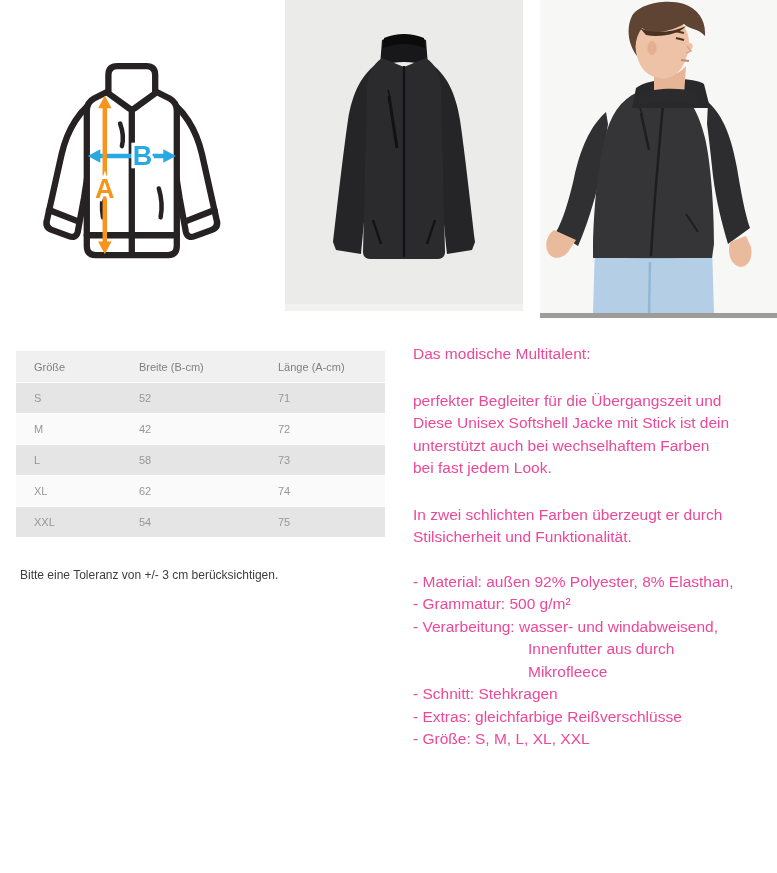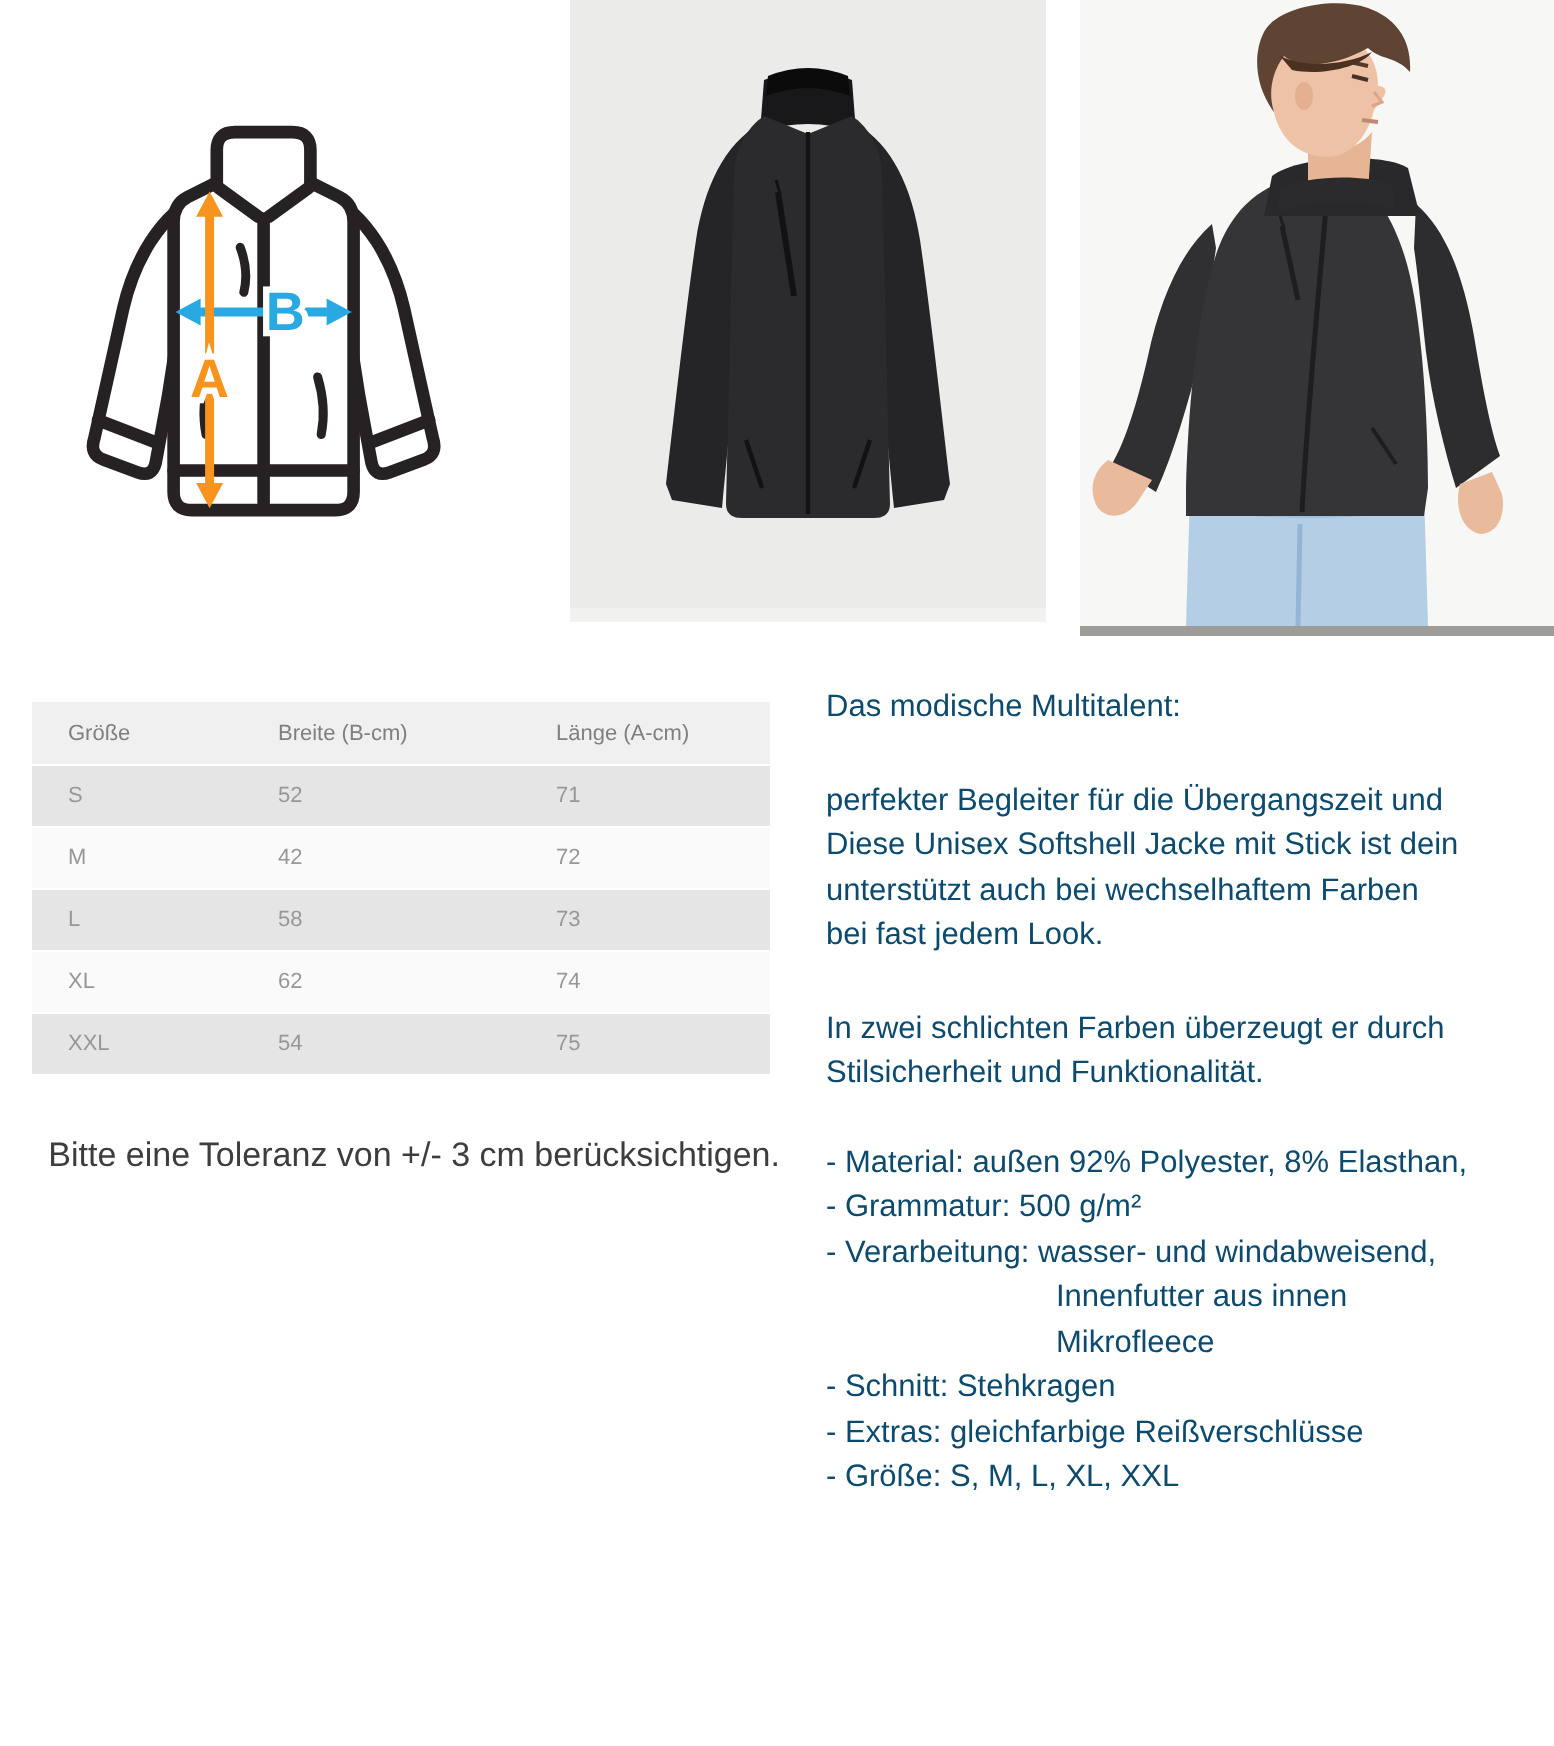"Das modische Multitalent:" .desc { color: #0c4a6e -> #ec4899 }
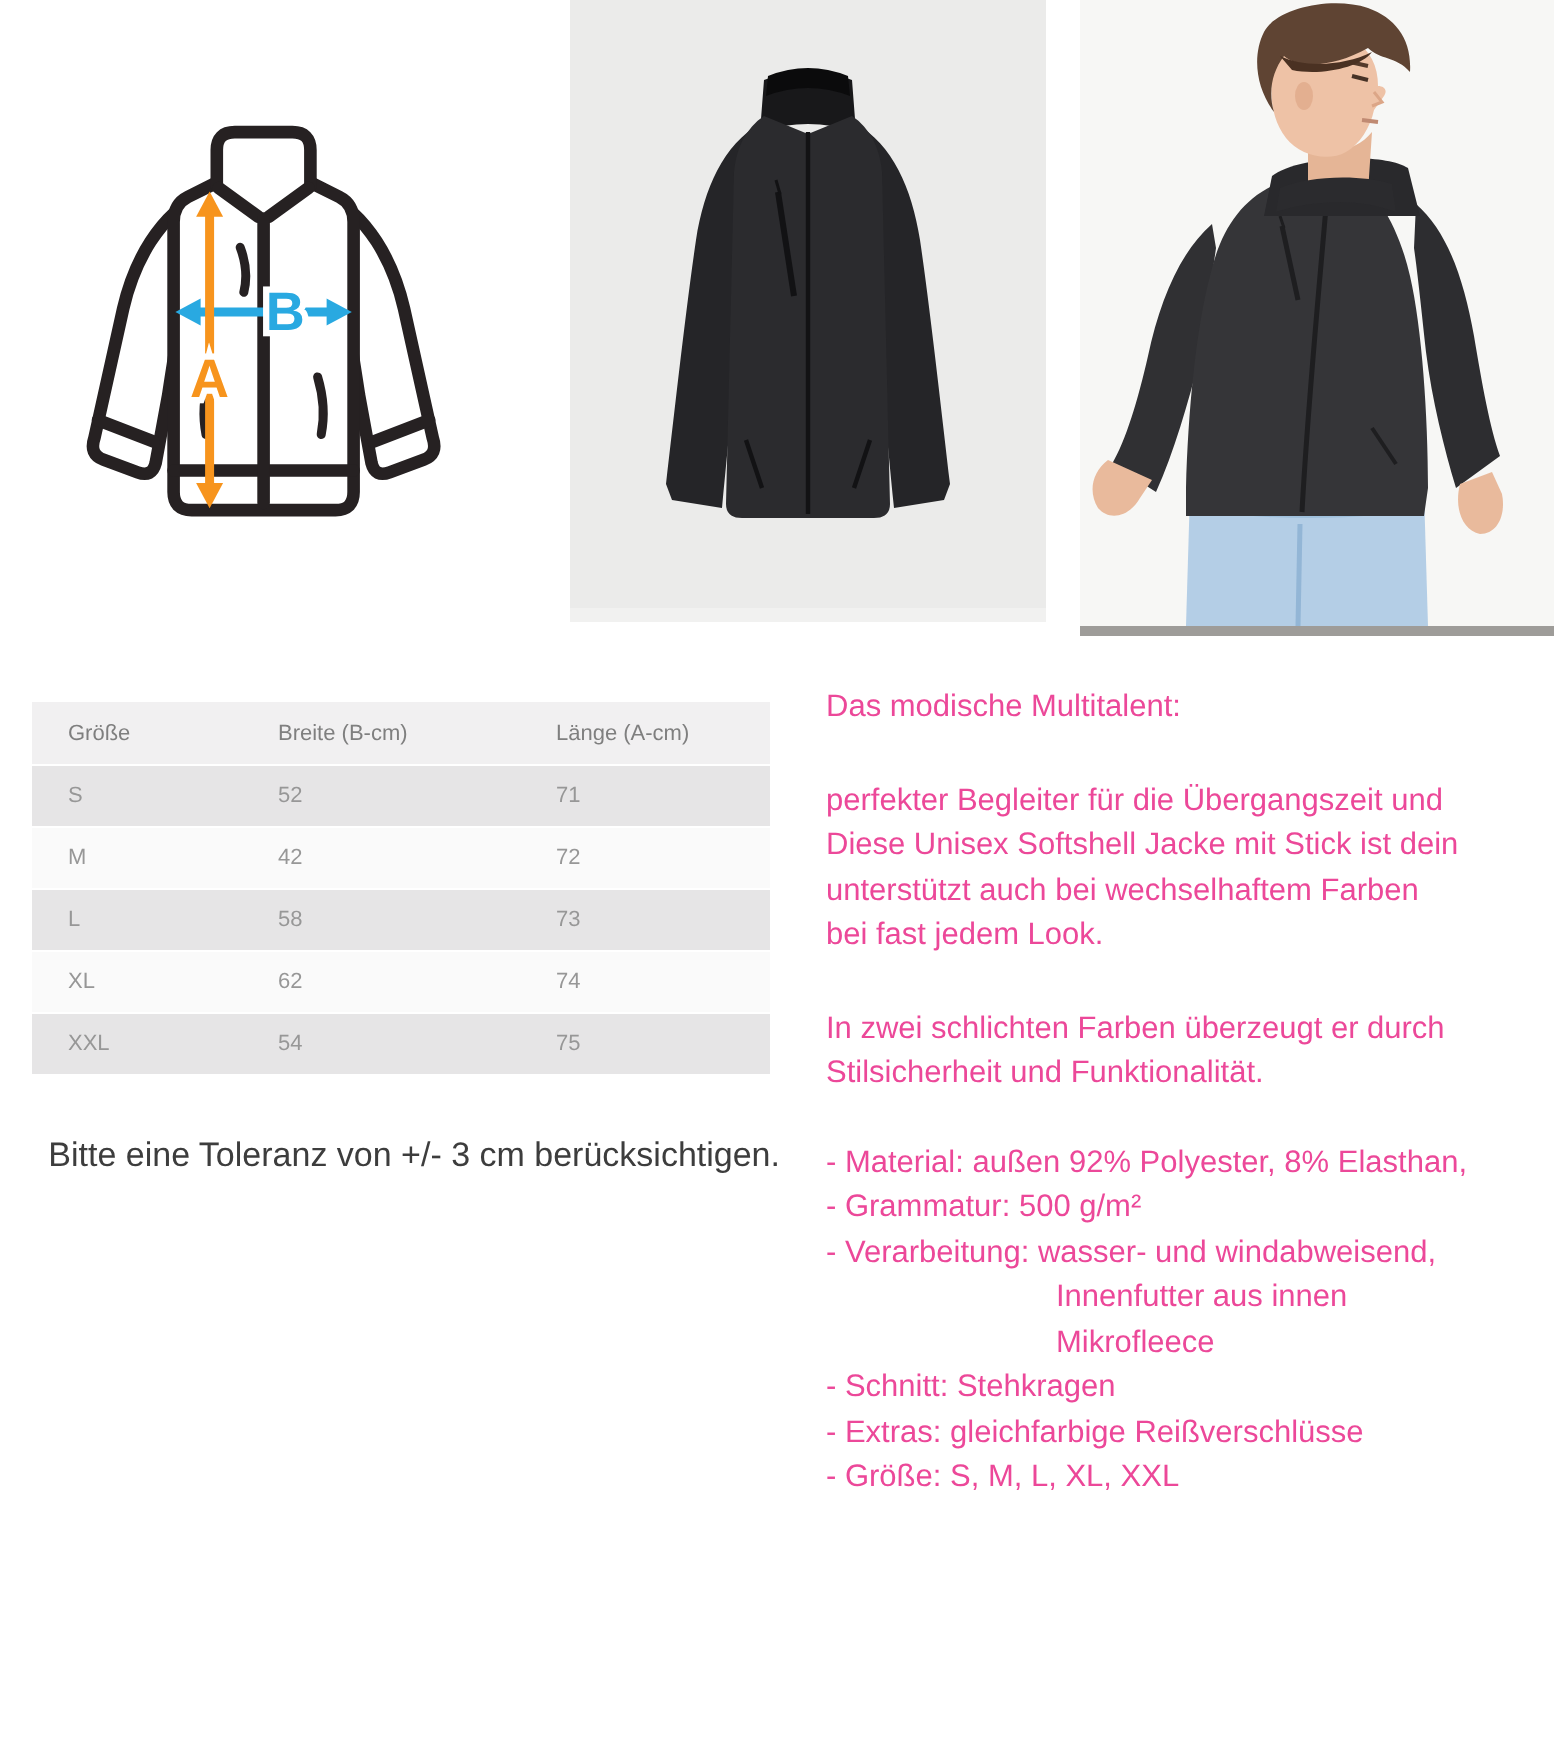"Bitte eine Toleranz von +/-" .tolerance { font-size: 17px -> 12px; text-align: right -> left }
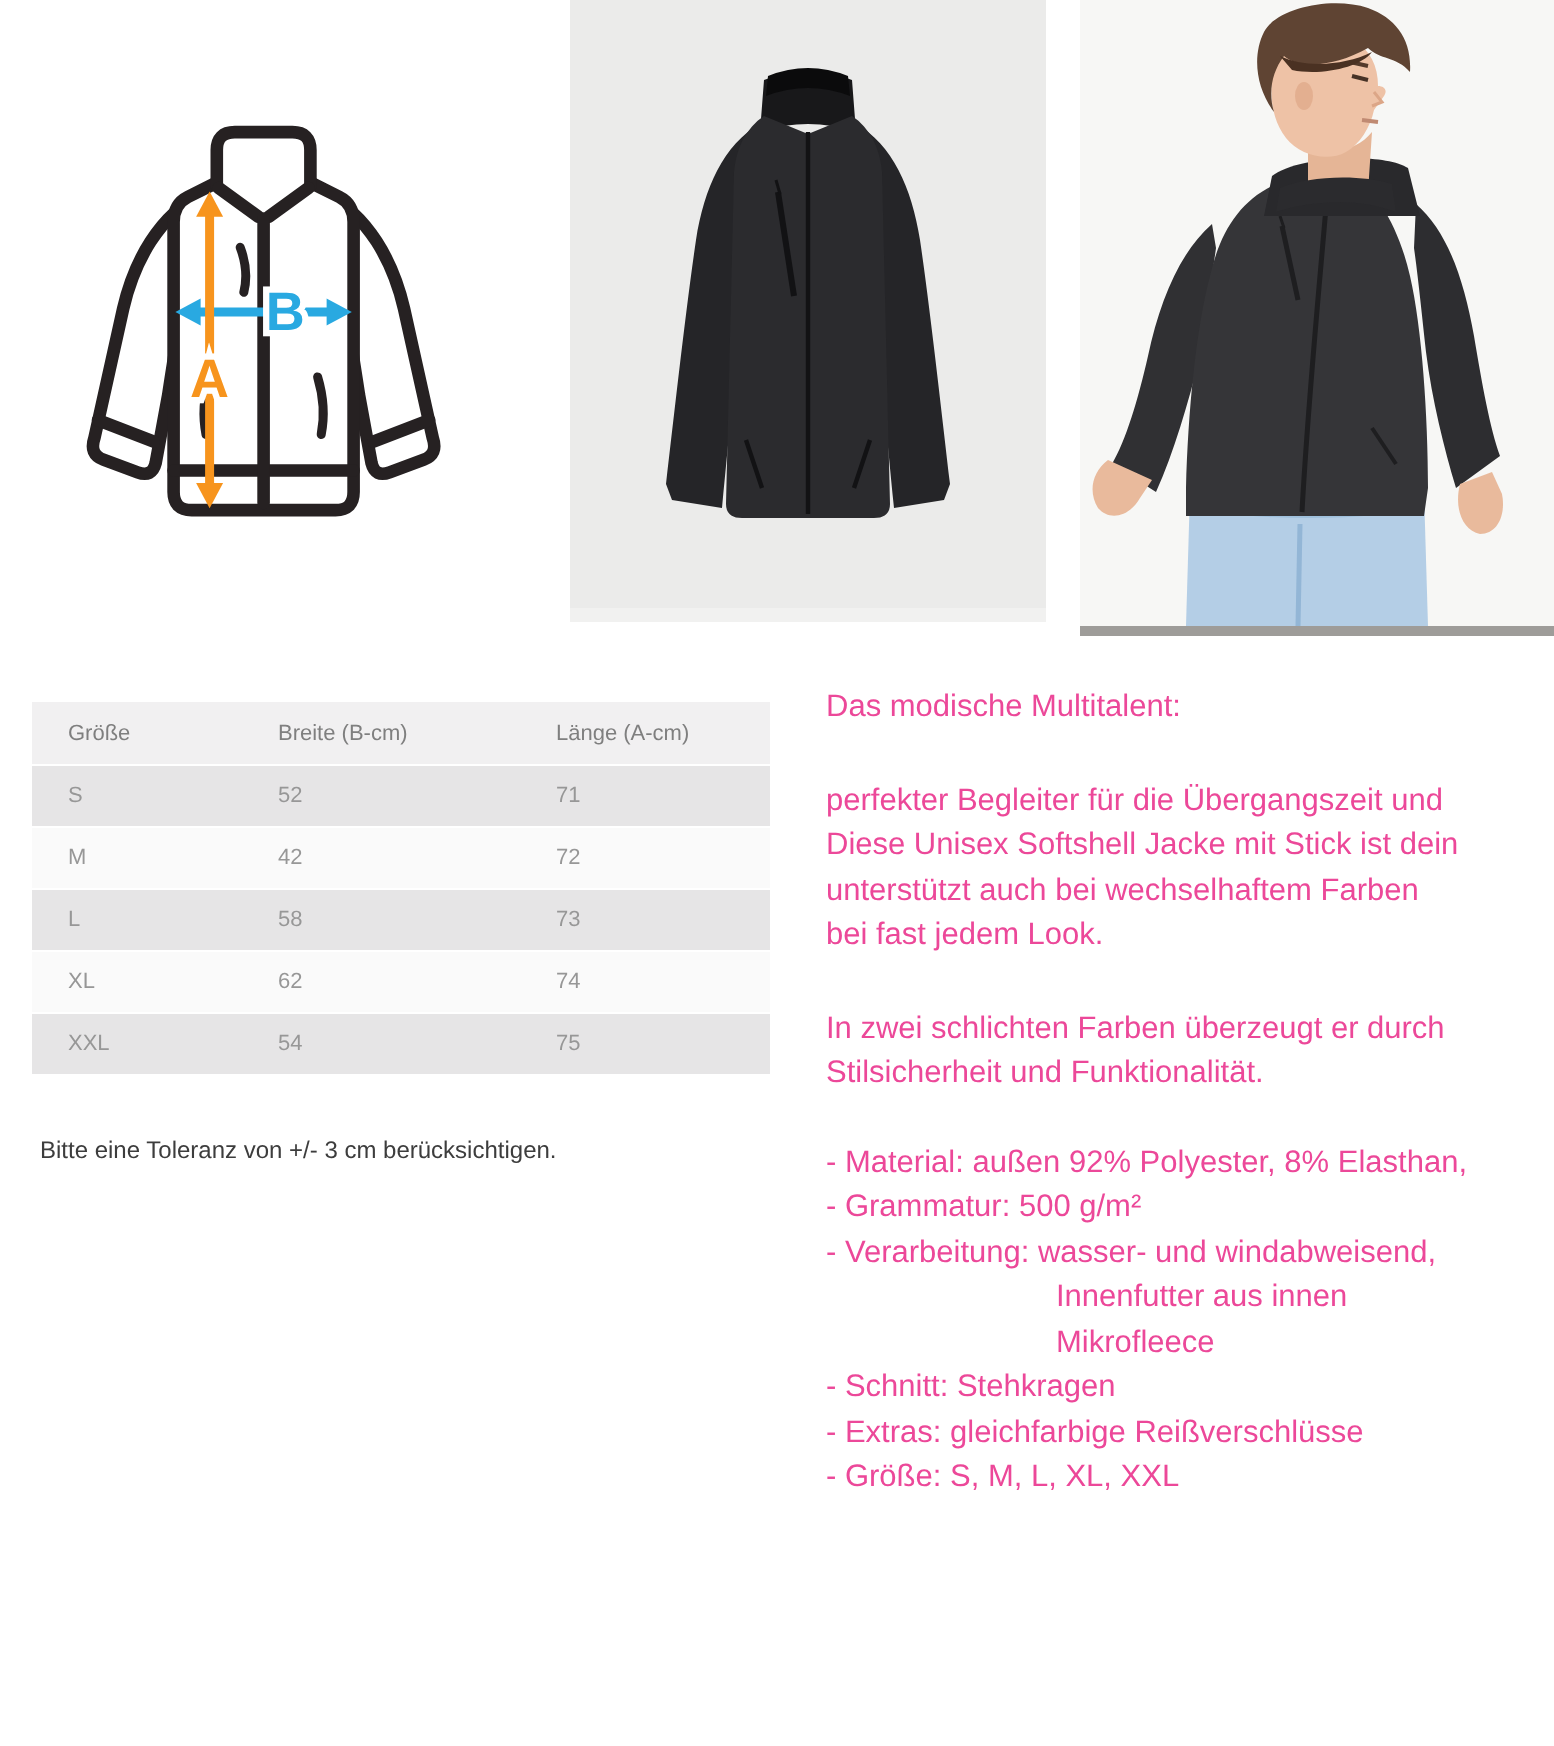"Innenfutter aus innen" div.spec-line { text: innen -> durch }
